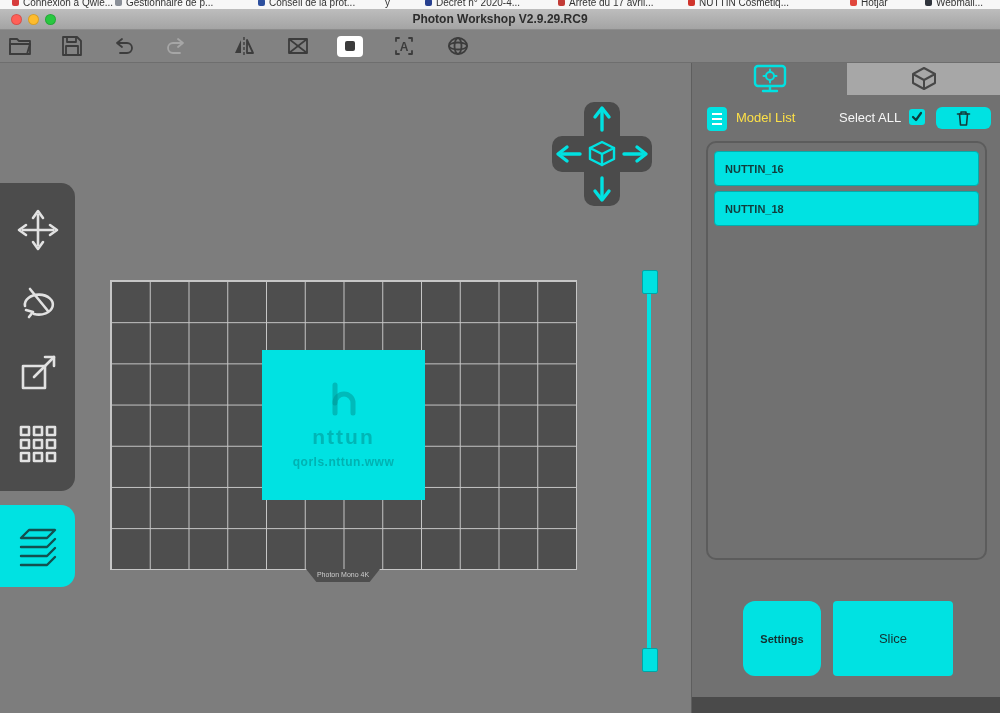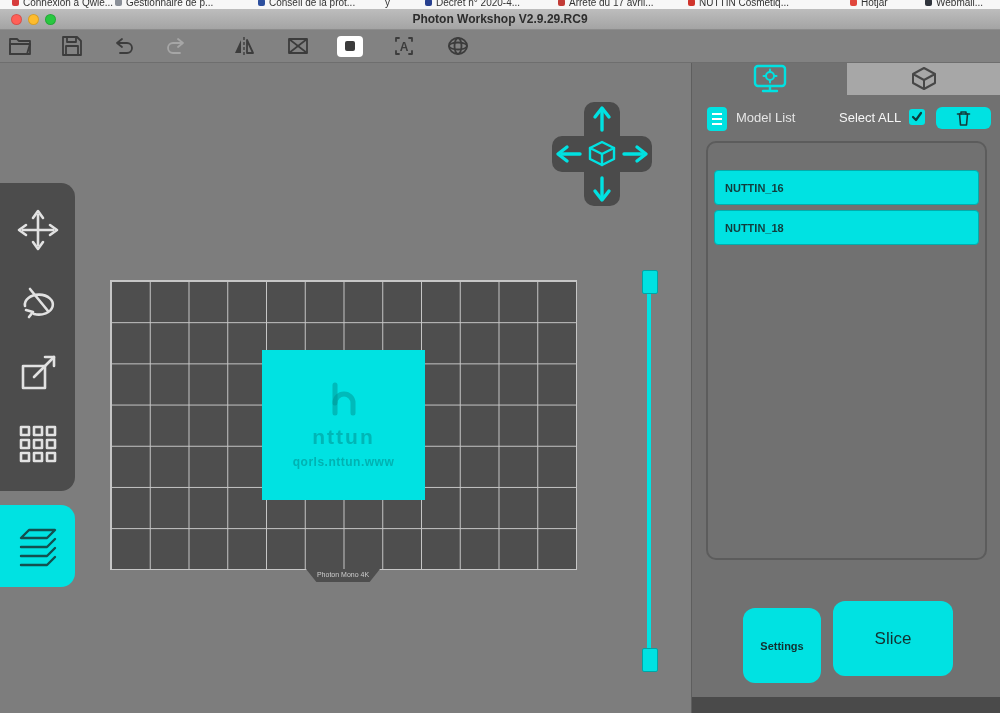"Model List" #ml-title { color: #e5e5e5 -> #fde047 }
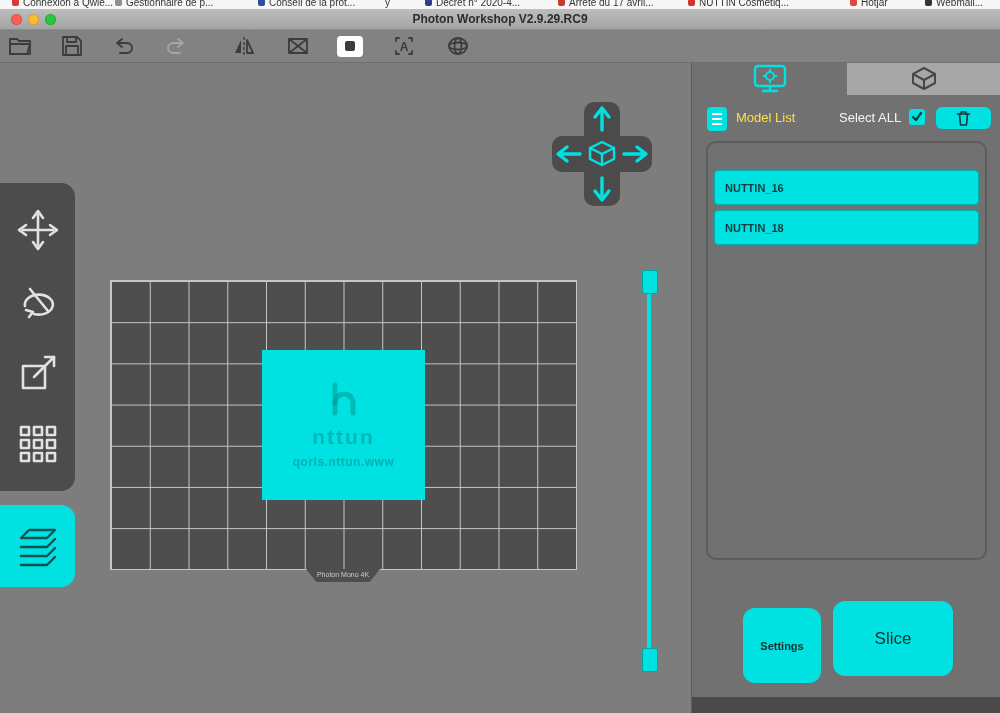"NUTTIN_16" #model-listbox { padding-top: 22px -> 3px }
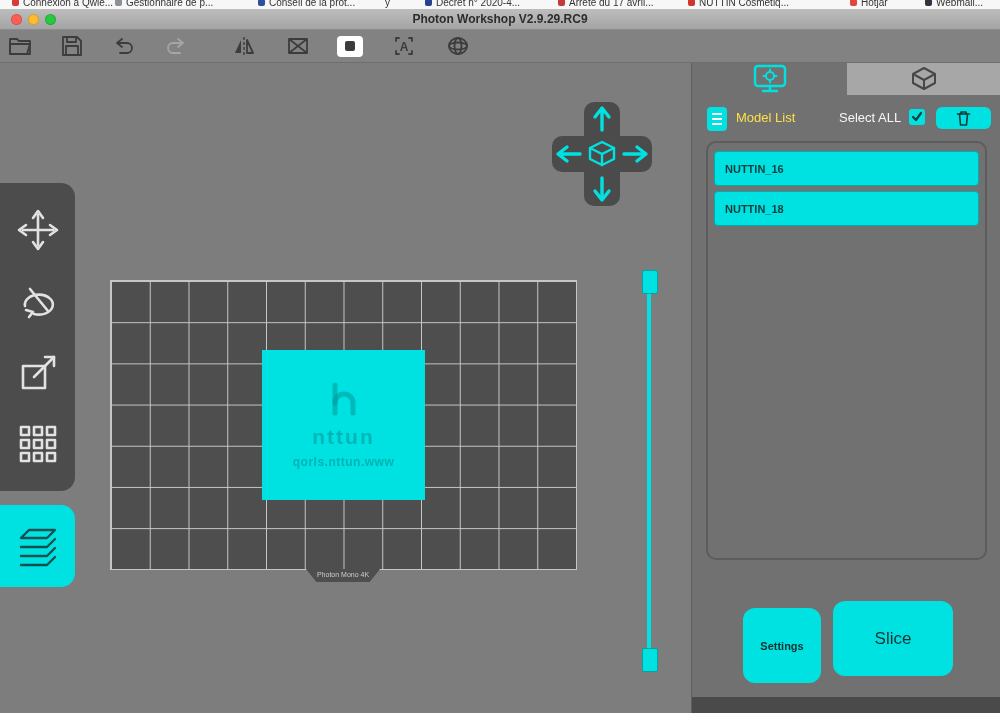"Settings" #settings-btn { margin-top: 7px -> none }
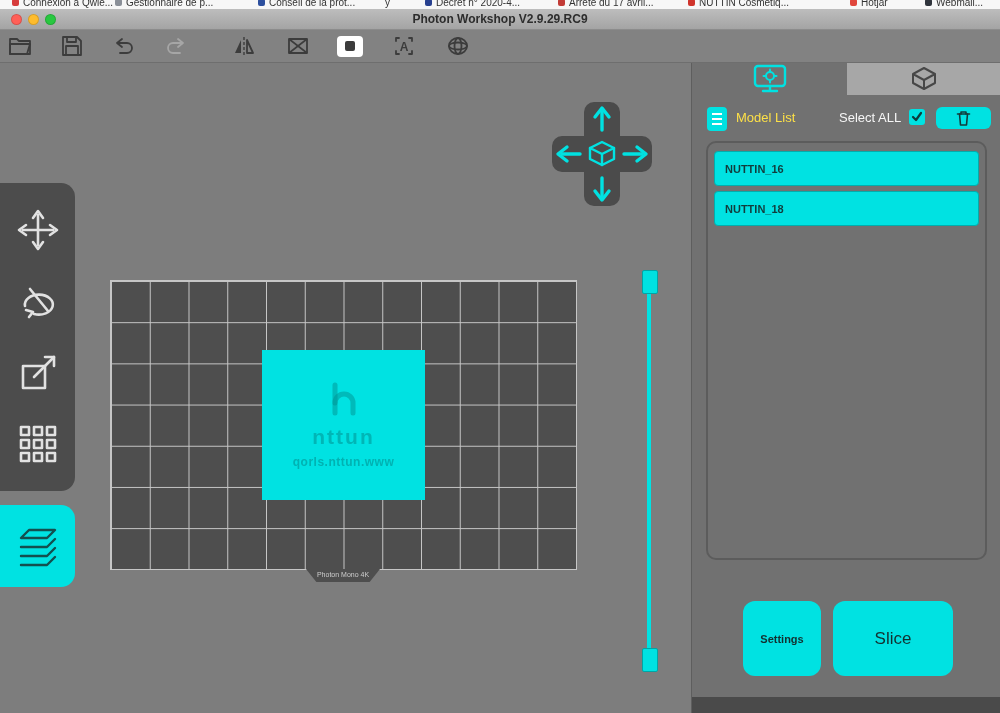"Slice" #slice-btn { border-radius: 12px -> 4px; font-size: 17px -> 13px }
